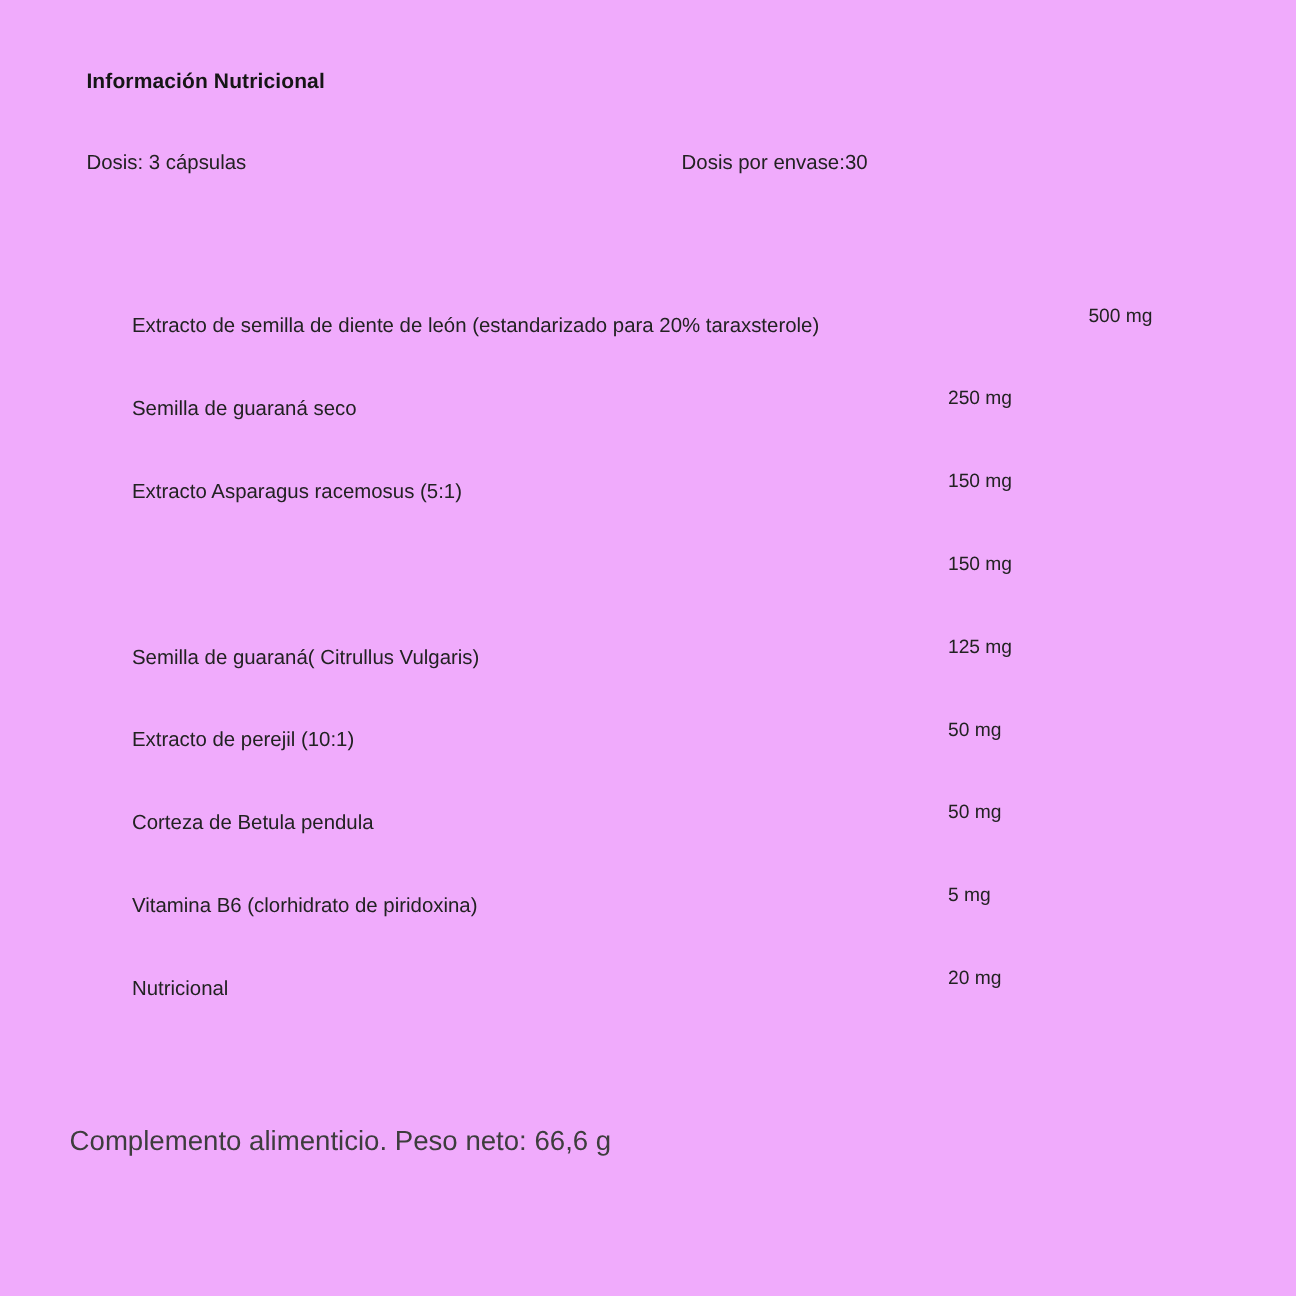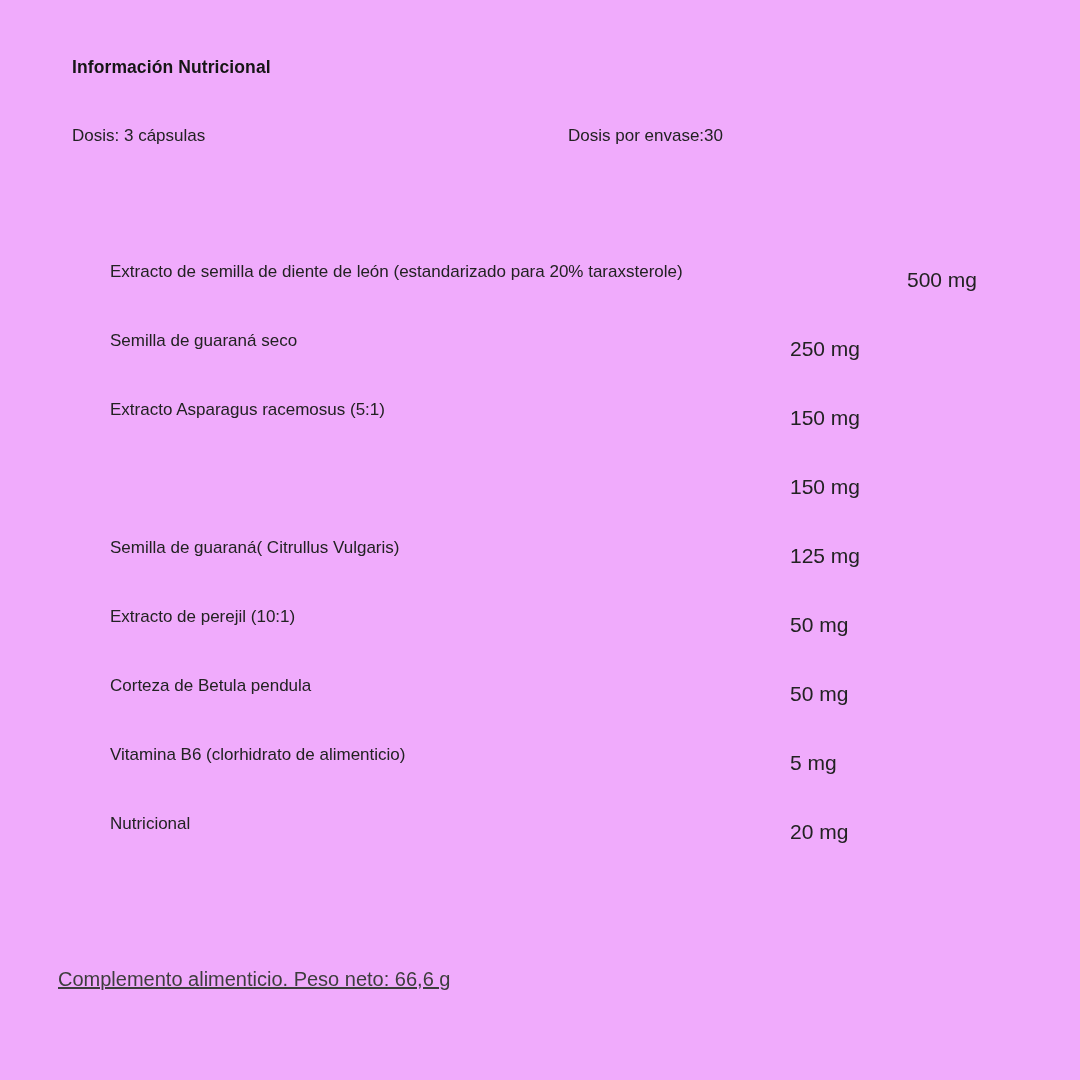"500 mg" .ing-amount { font-size: 21px -> 16px; top: 15px -> 2px }
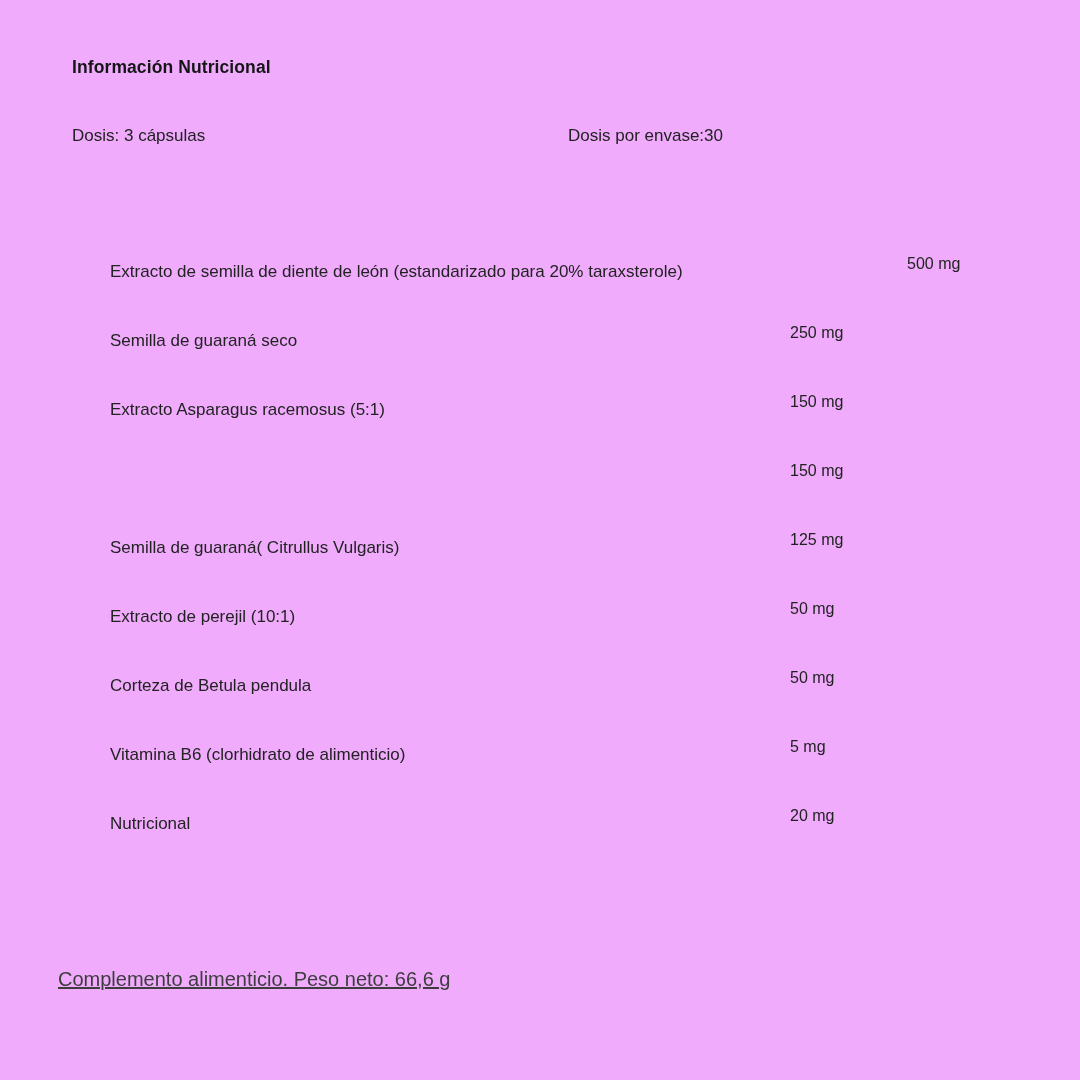"Vitamina B6 (clorhidrato de alimenticio)" span.ing-name { text: alimenticio -> piridoxina }
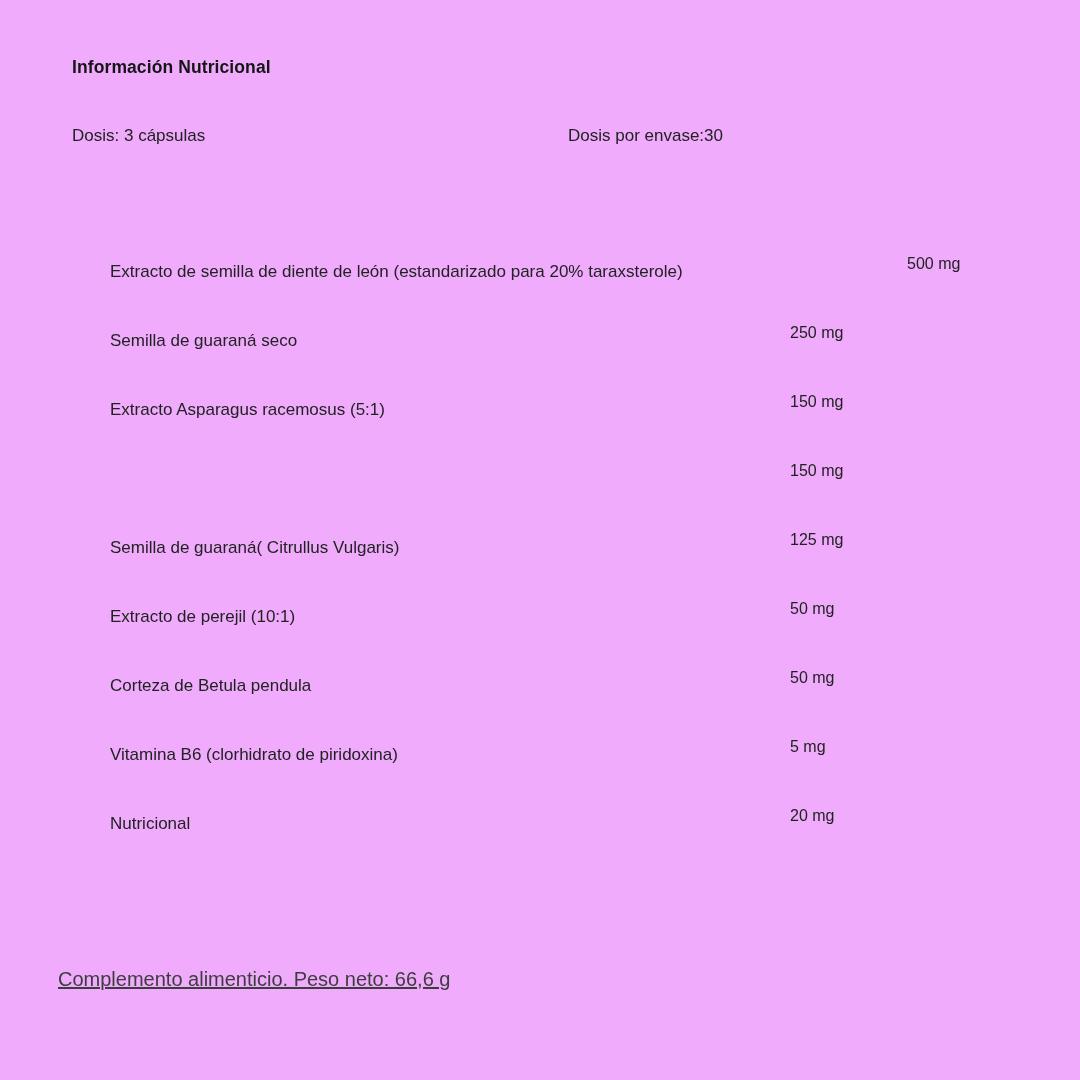"Complemento alimenticio. Peso neto: 66,6" .footer-note { font-size: 20px -> 23px; text-decoration: underline -> none; top: 968px -> 937px }
